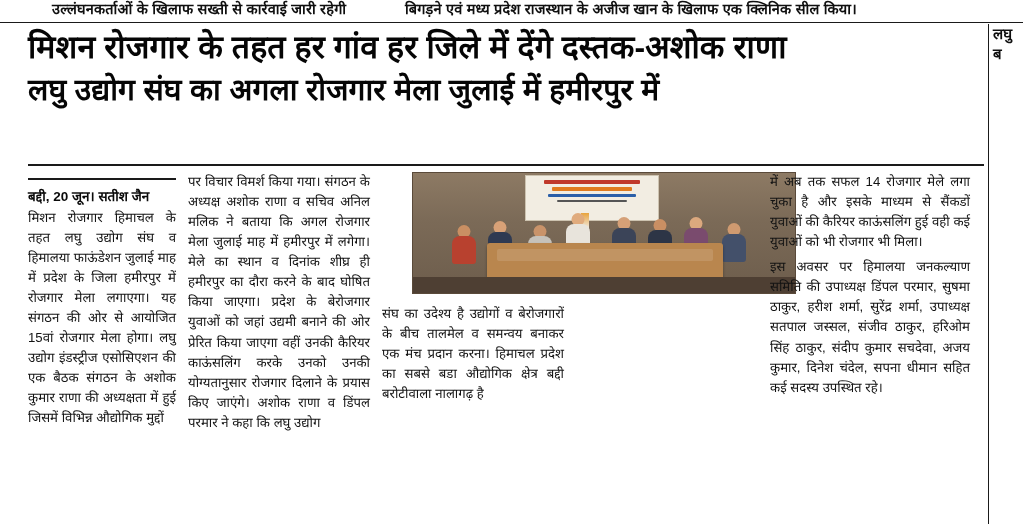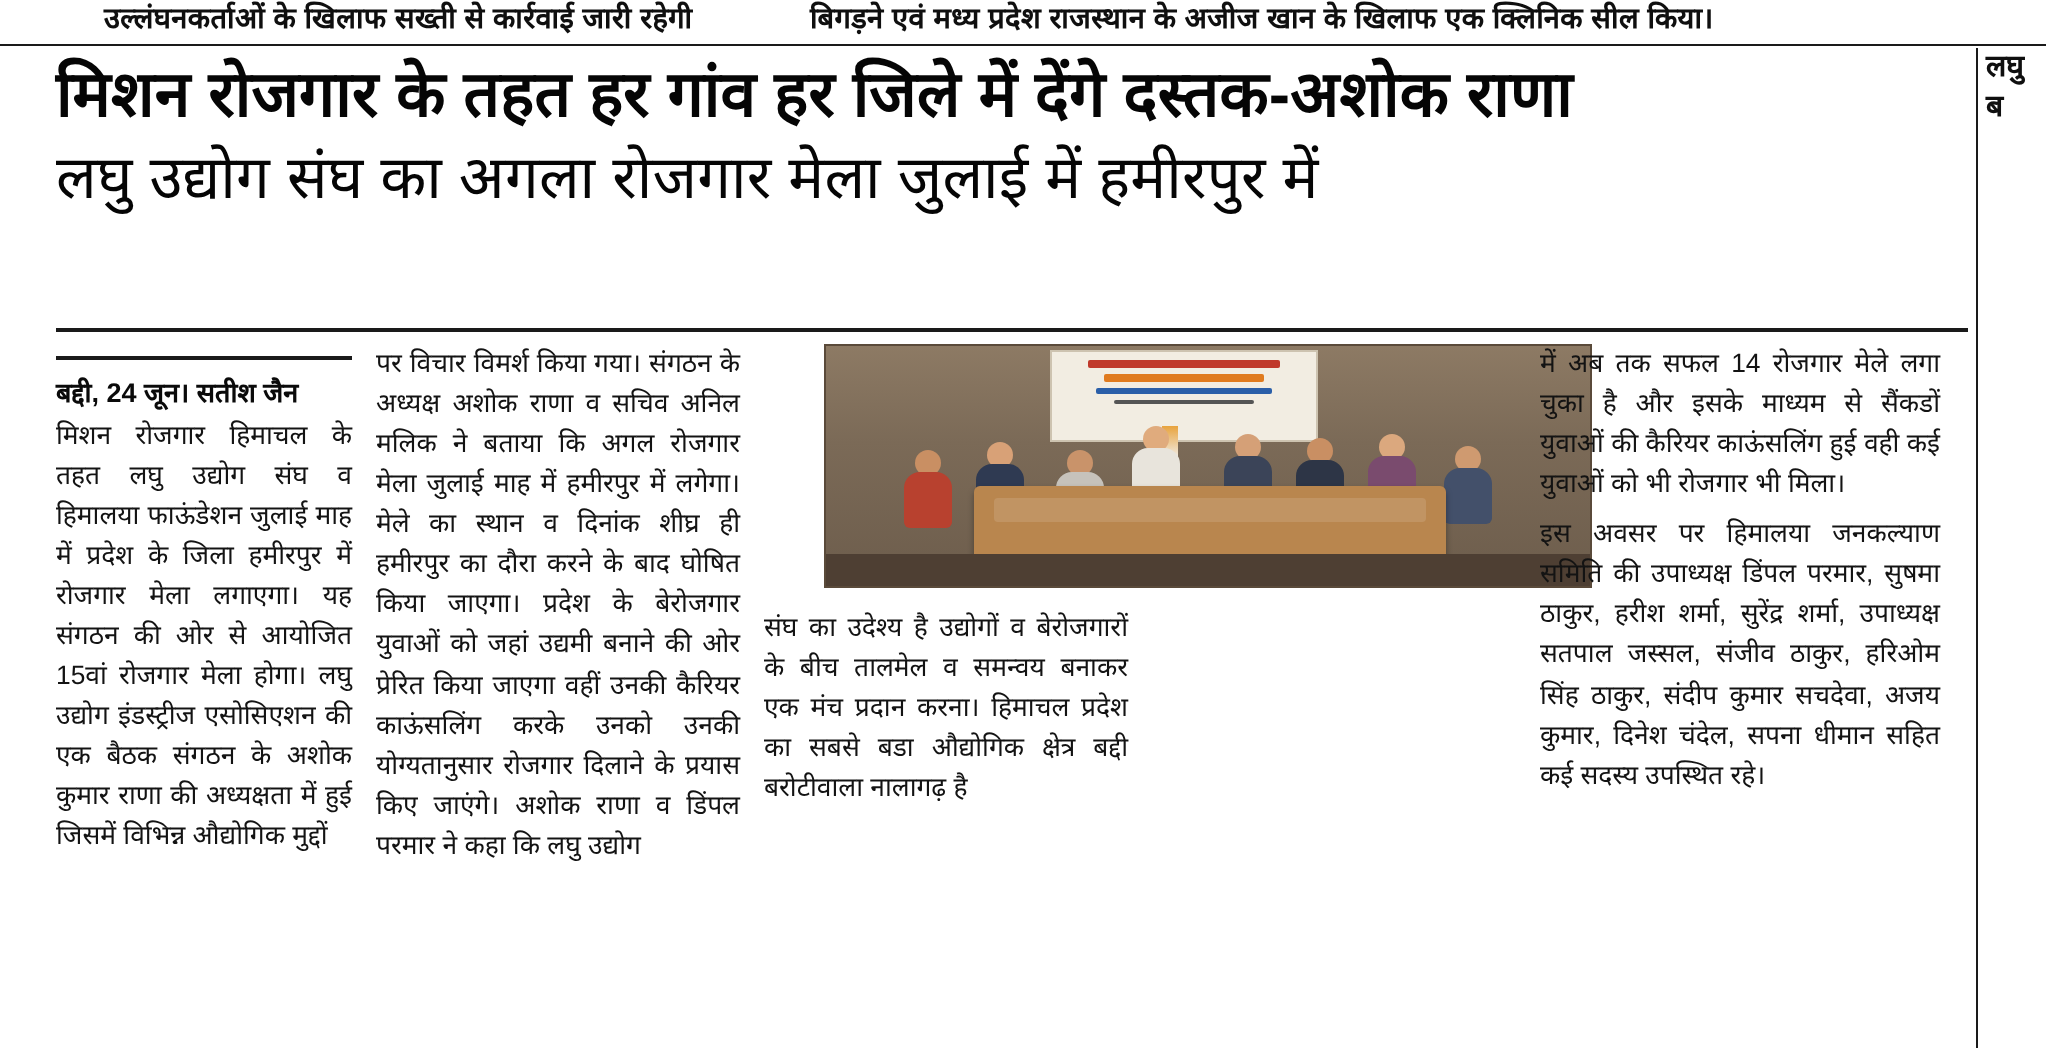"लघु उद्योग संघ का अगला" .headline-2 { font-weight: normal -> bold }
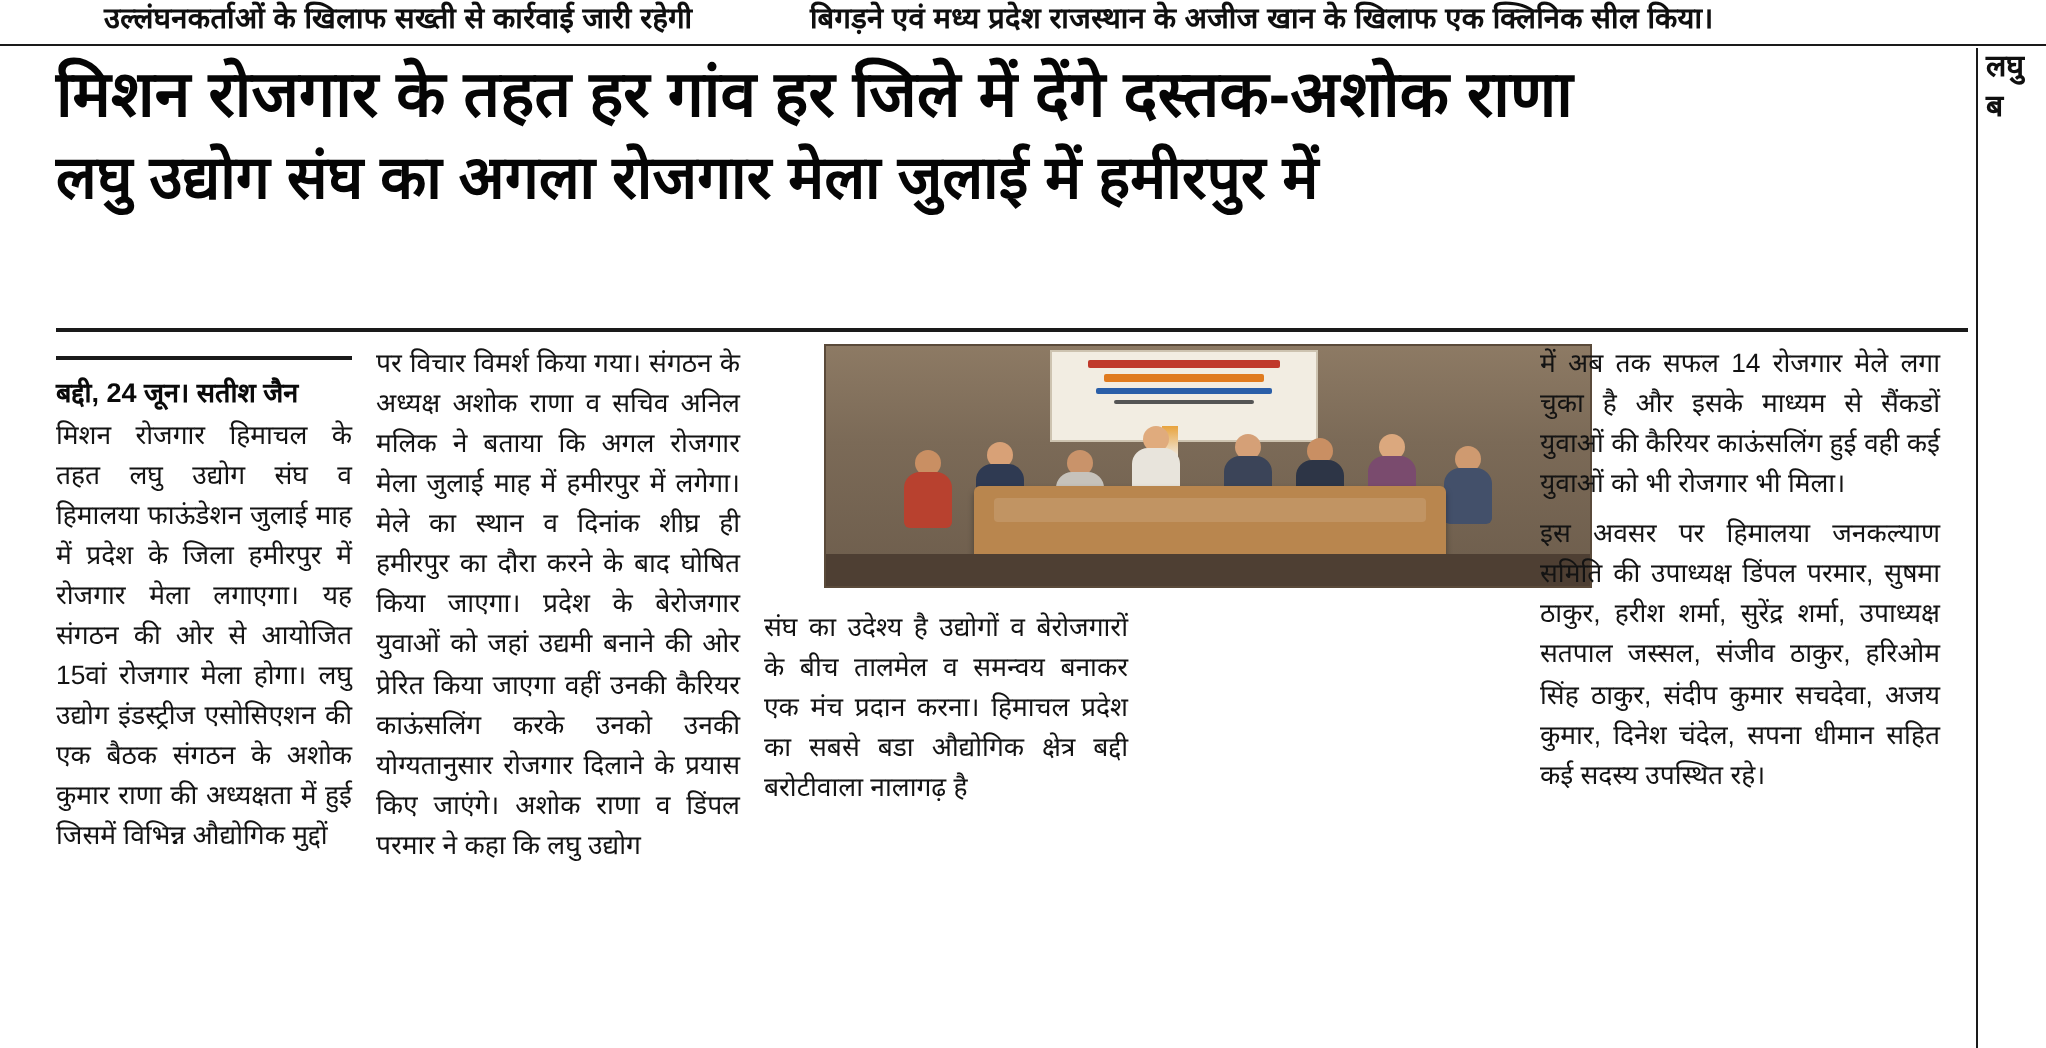"बद्दी, 24 जून।" span { text: 24 -> 20 }
